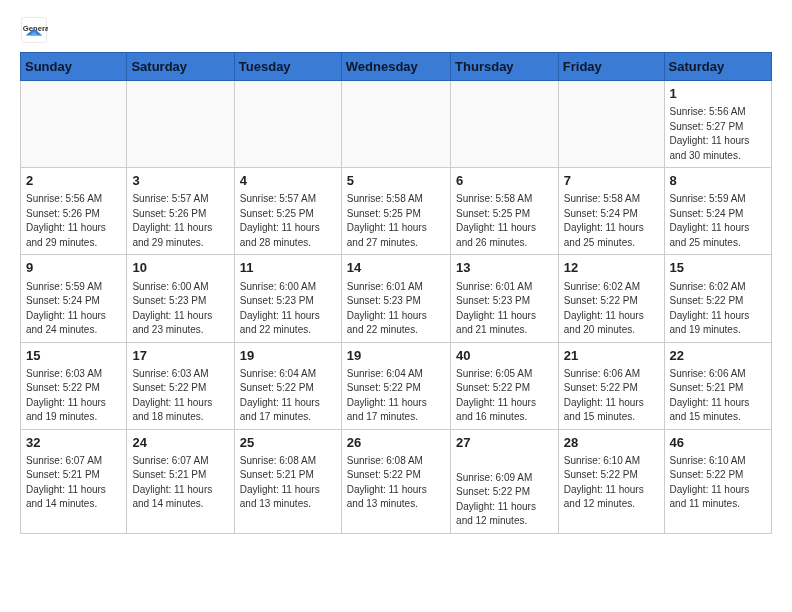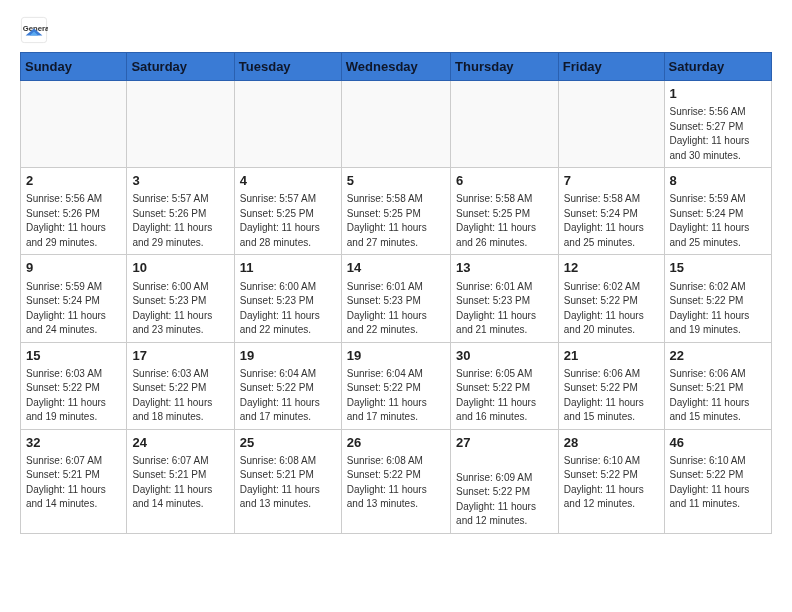"30" span.day-number { text: 30 -> 40 }
